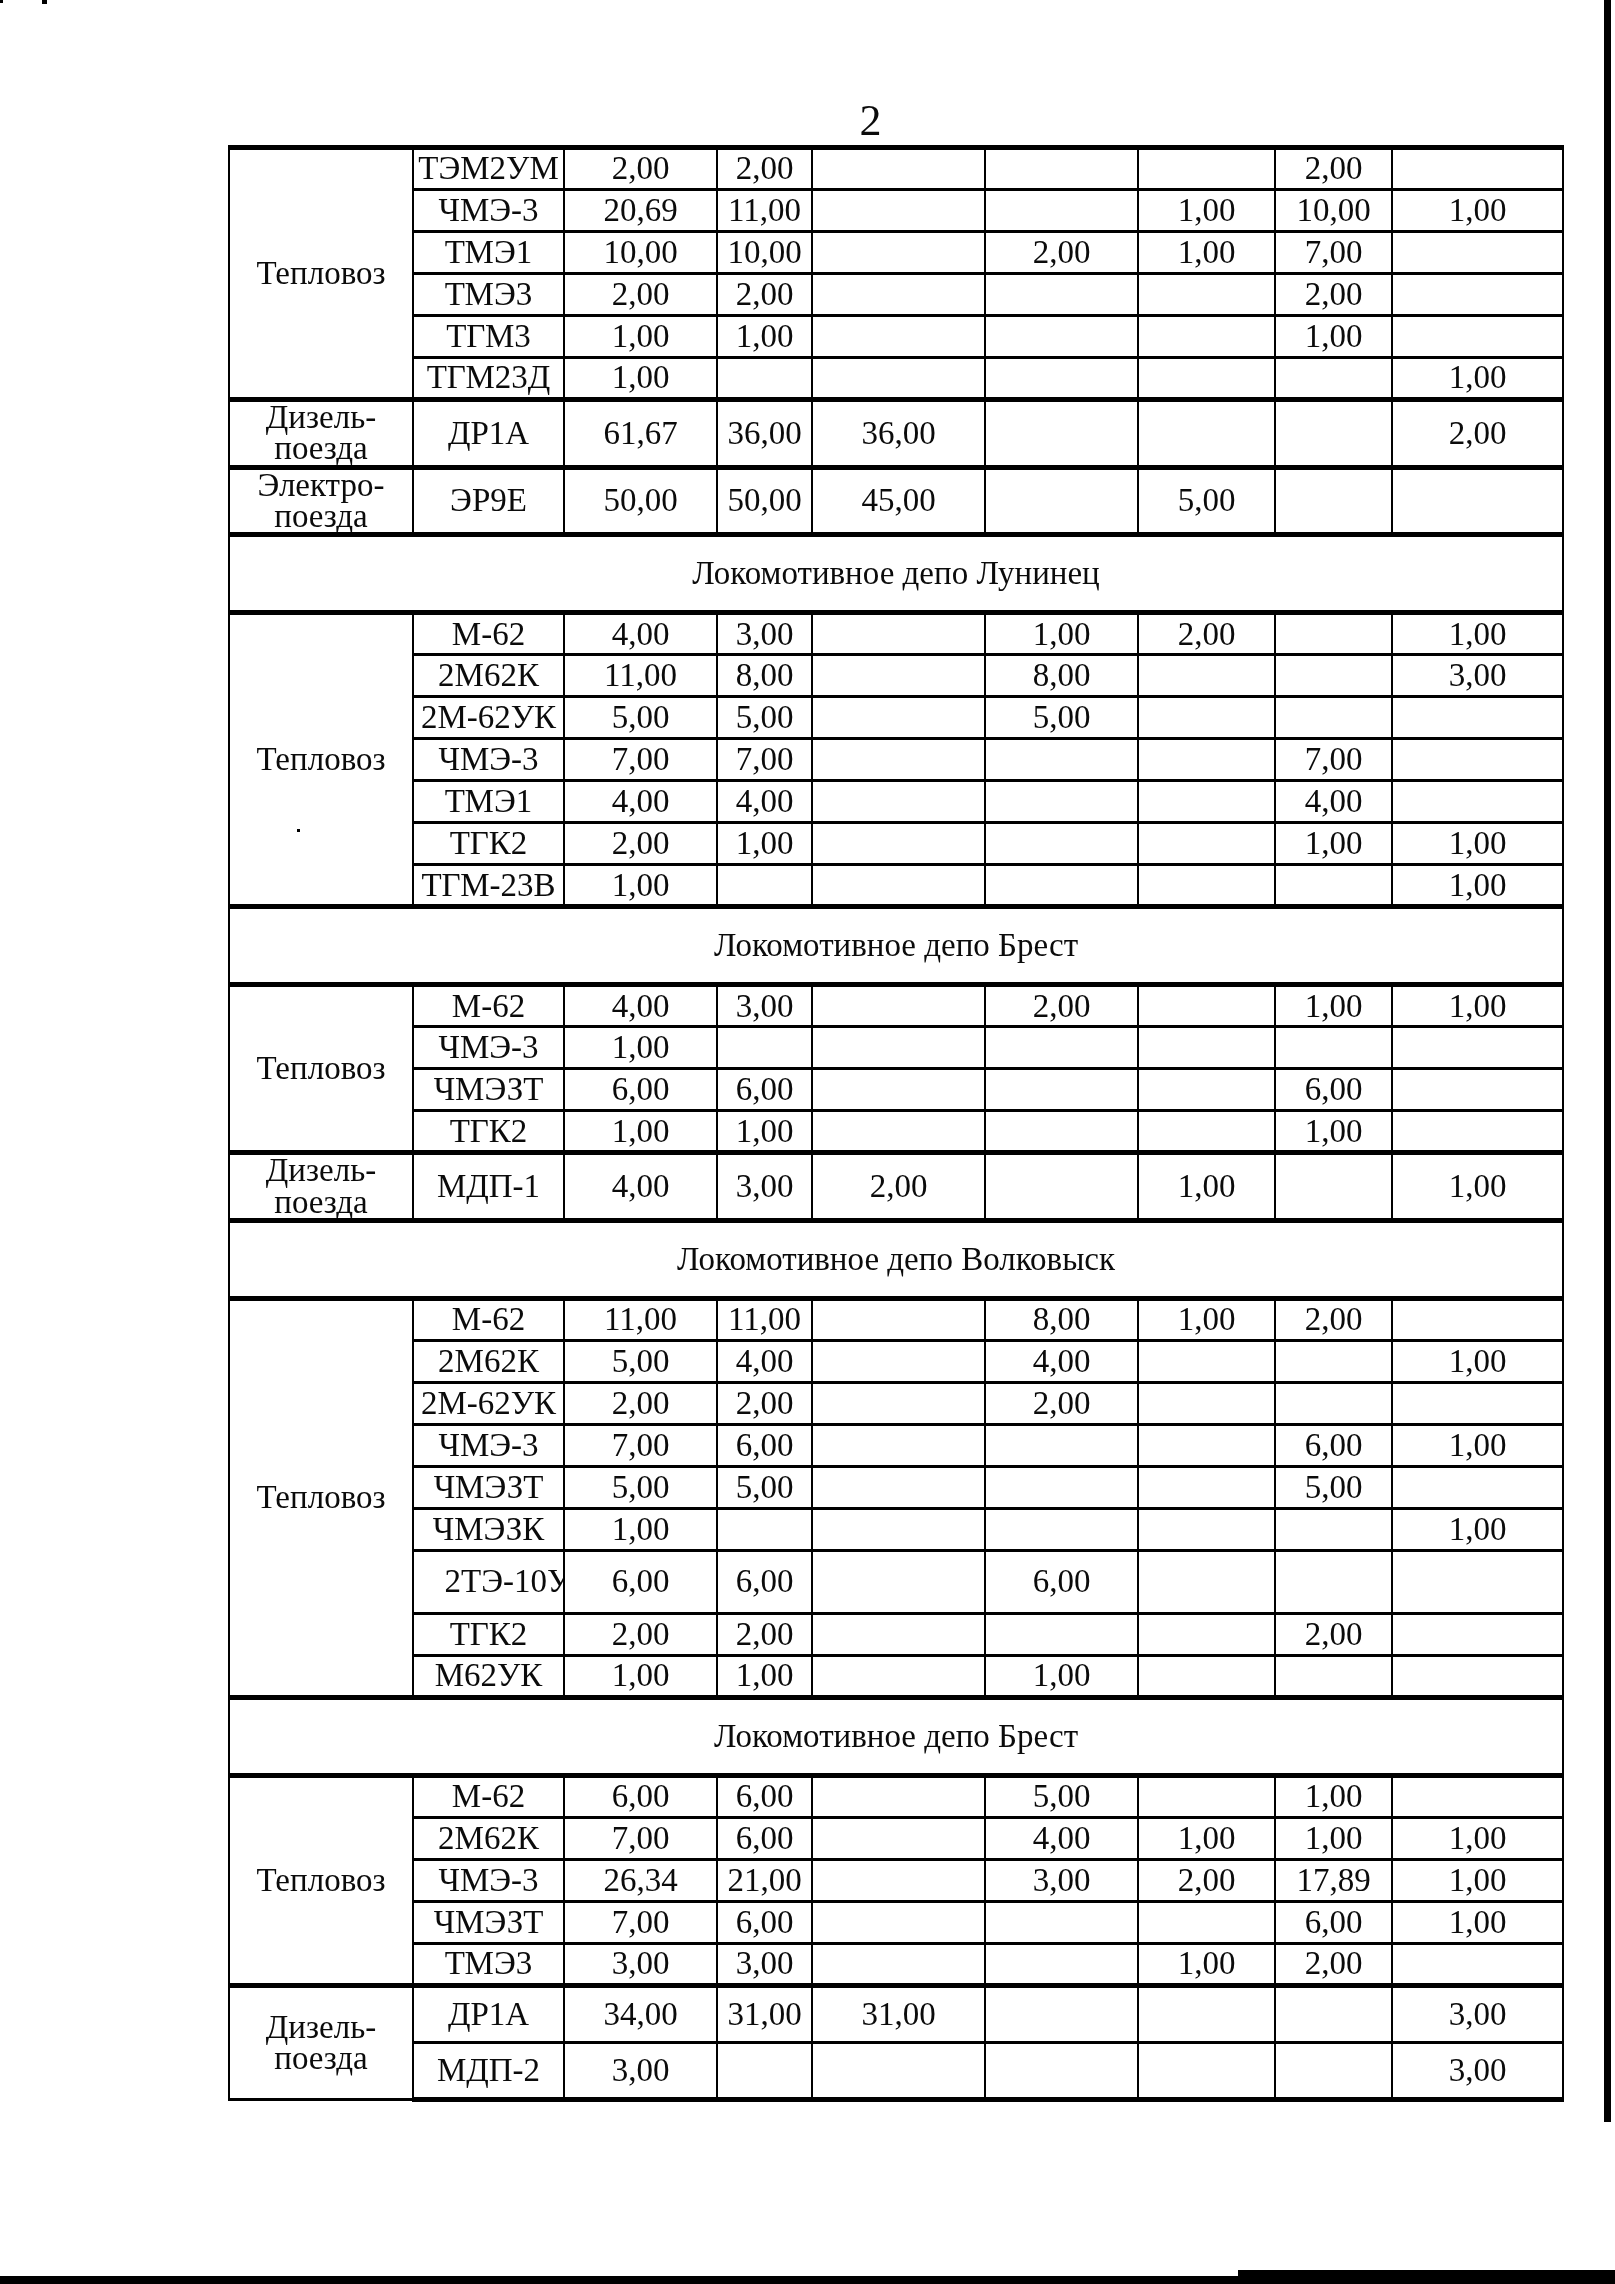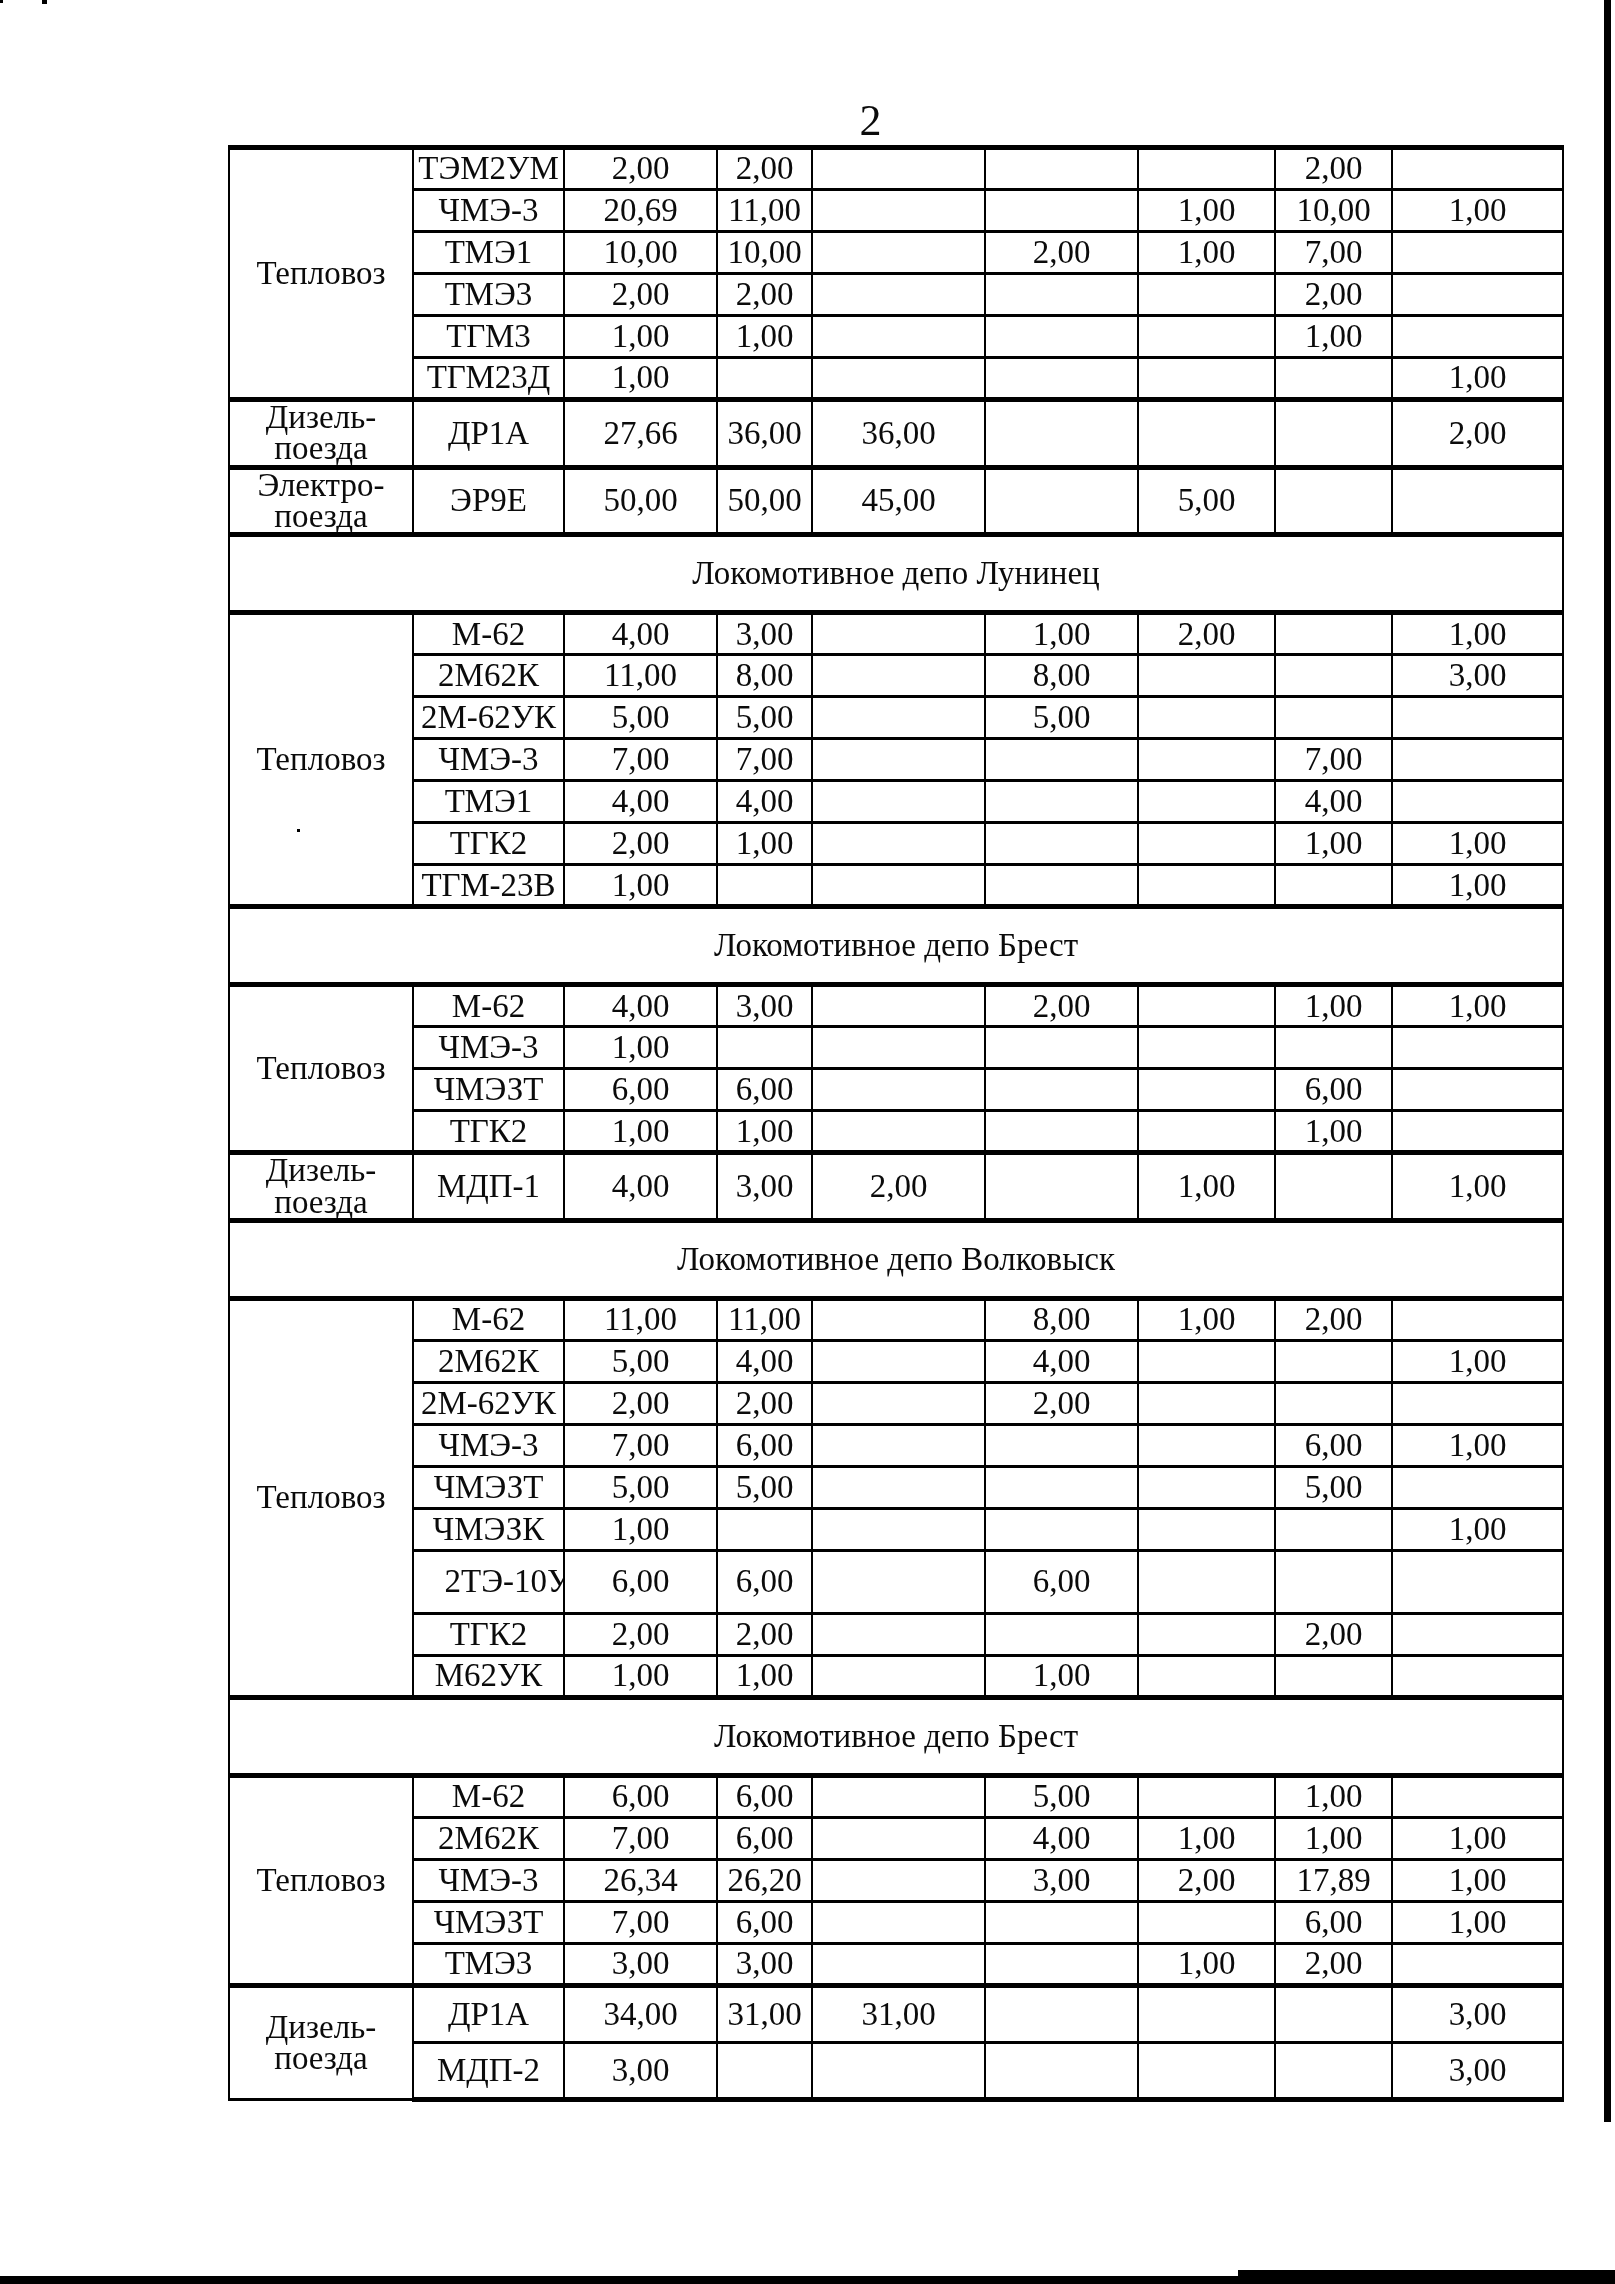"27,66" td.val { text: 27,66 -> 61,67 }
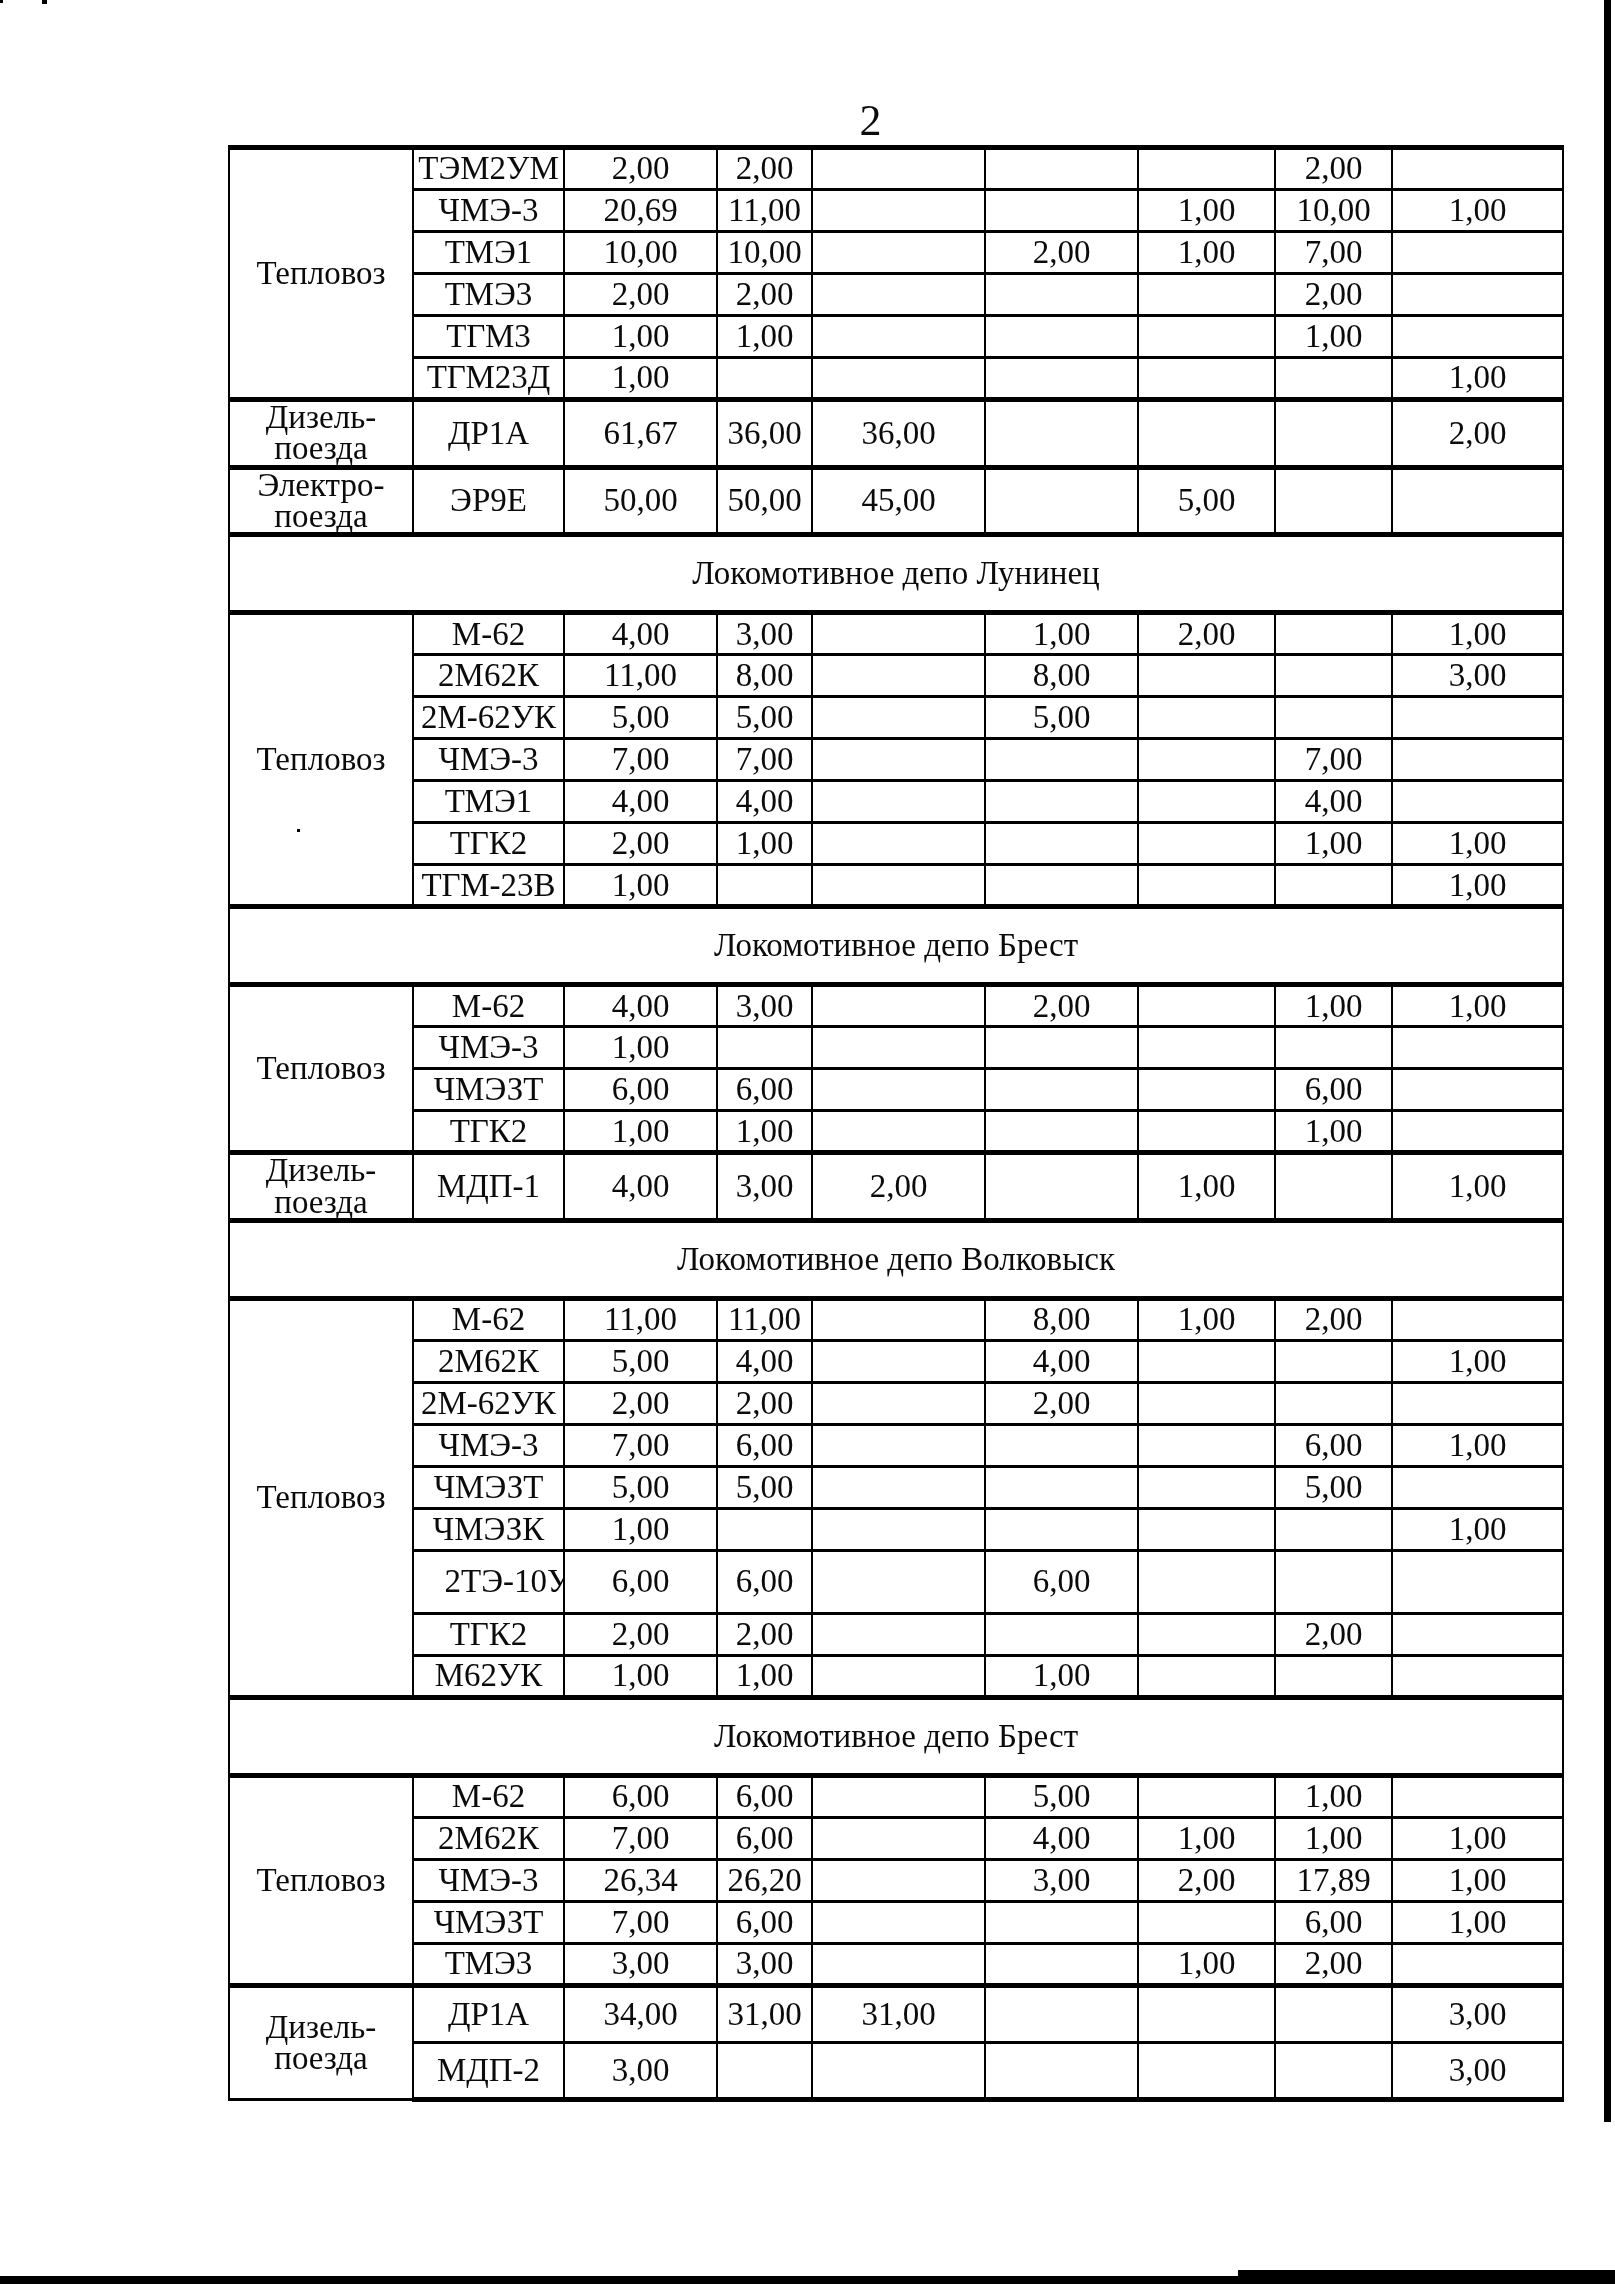"26,20" td.val { text: 26,20 -> 21,00 }
